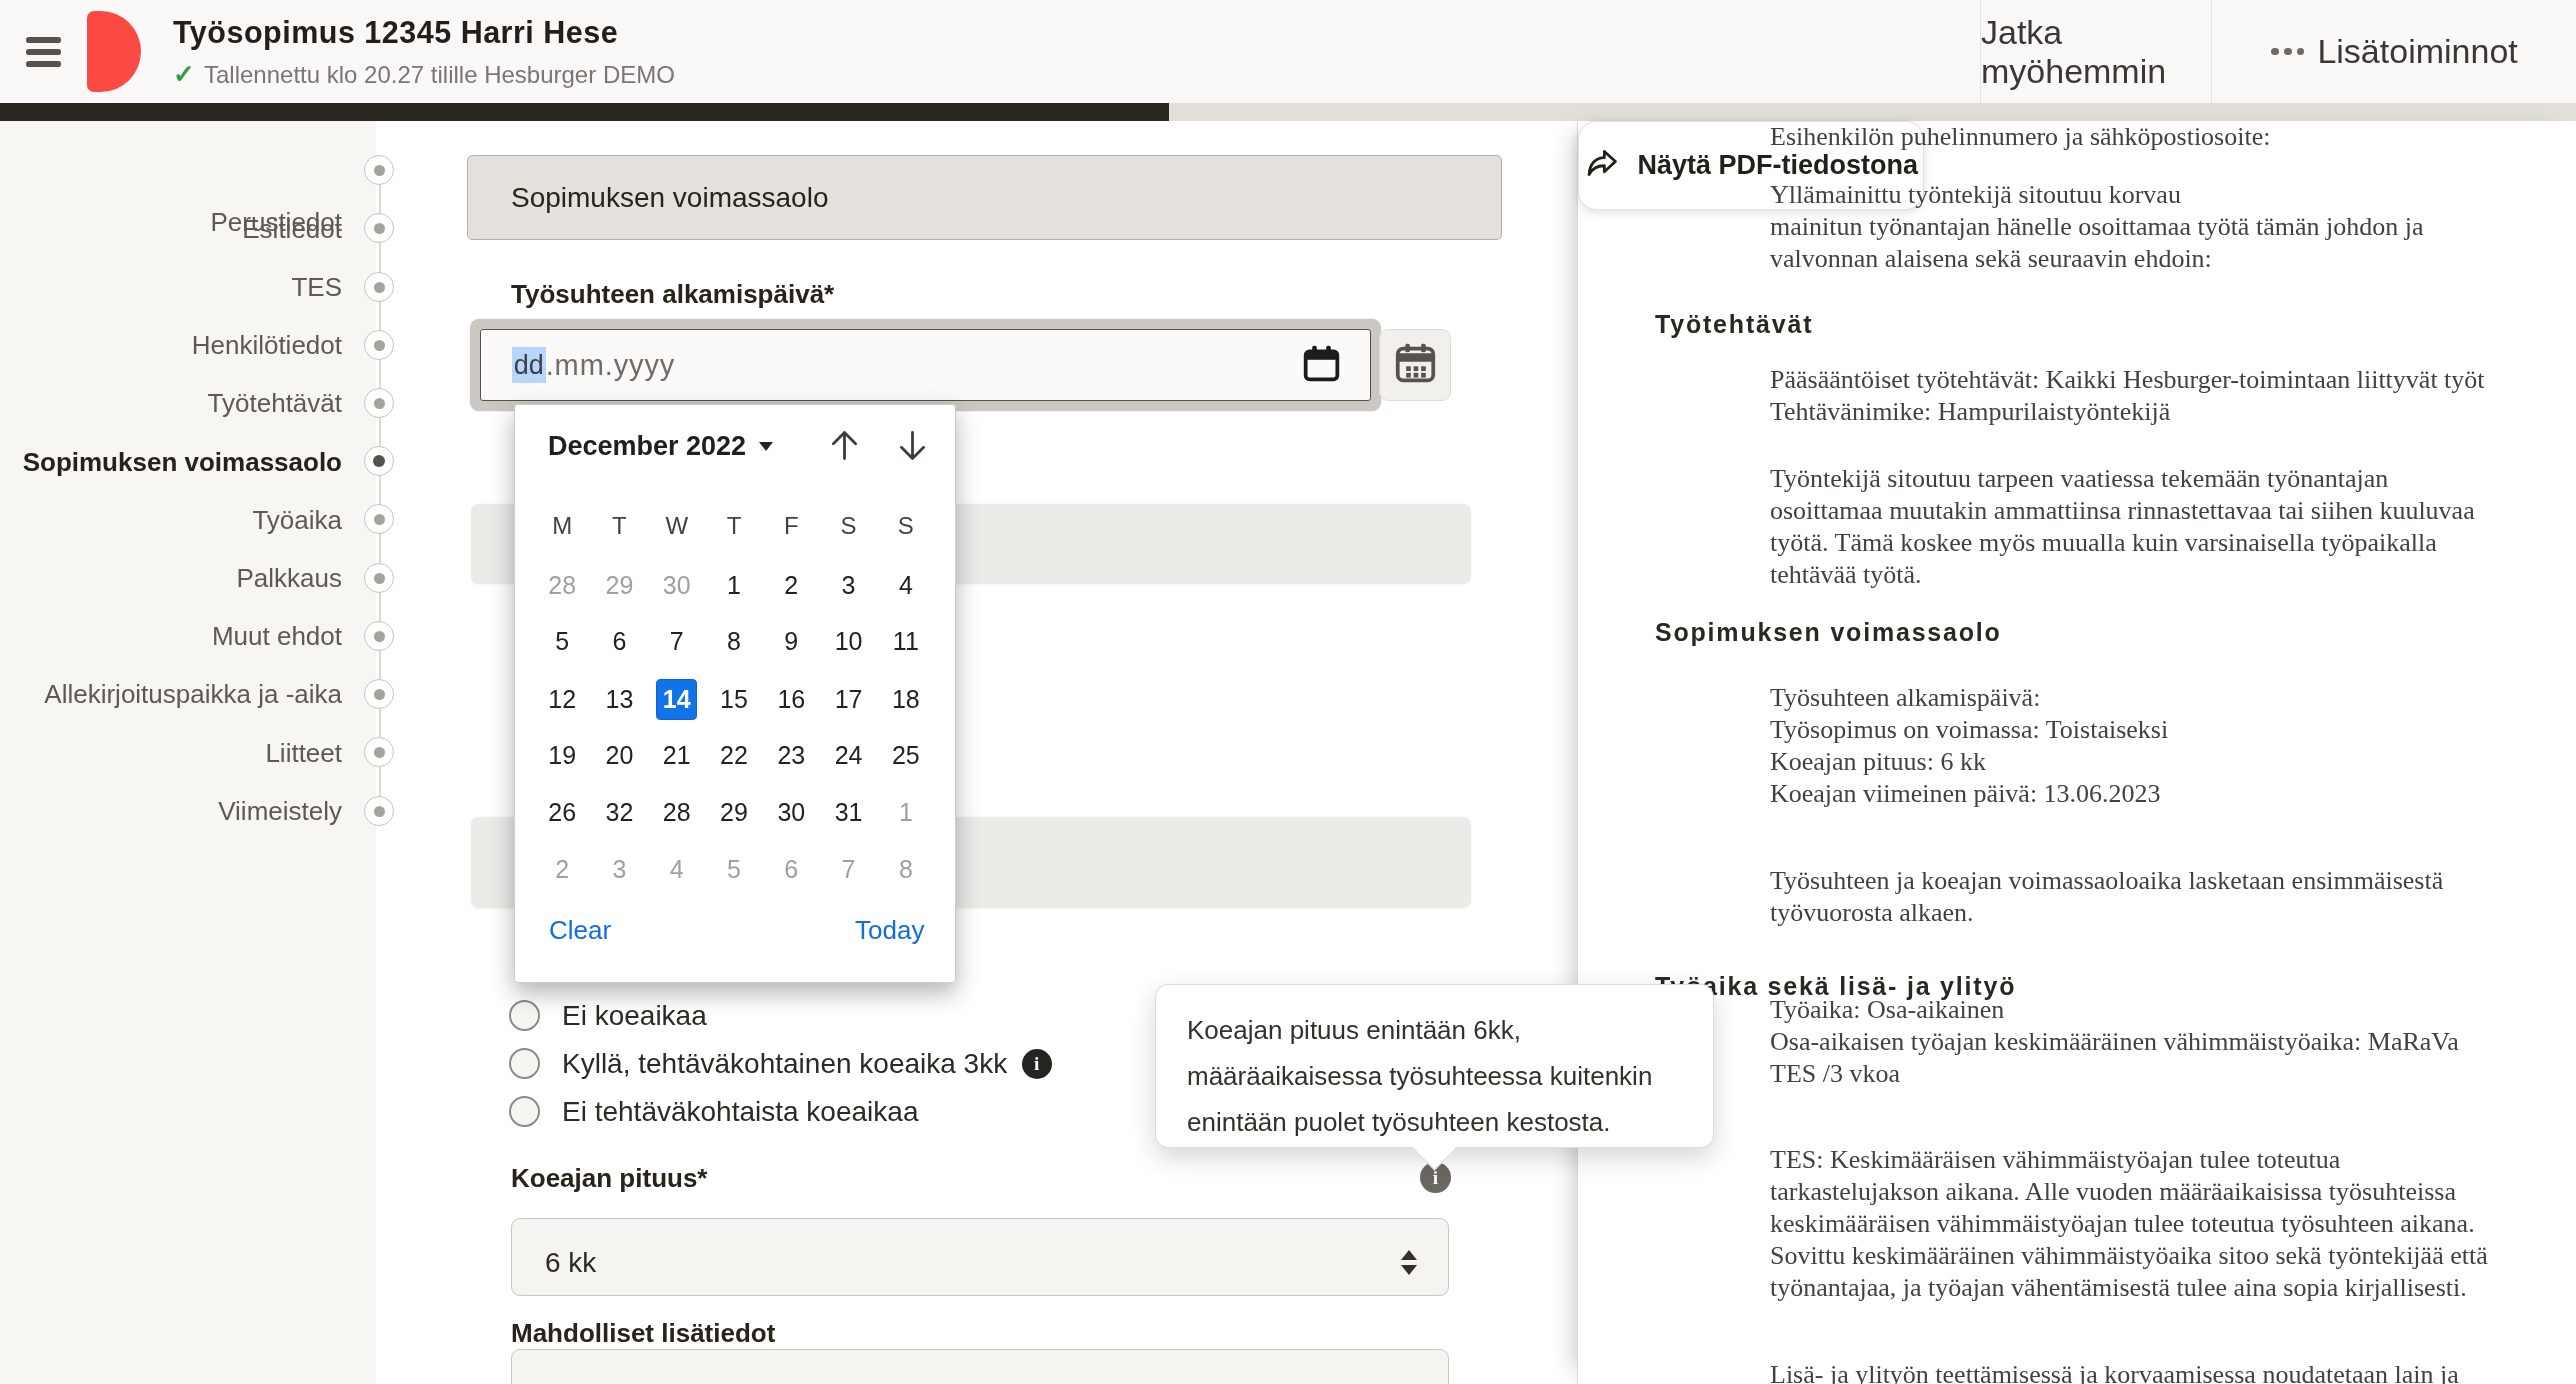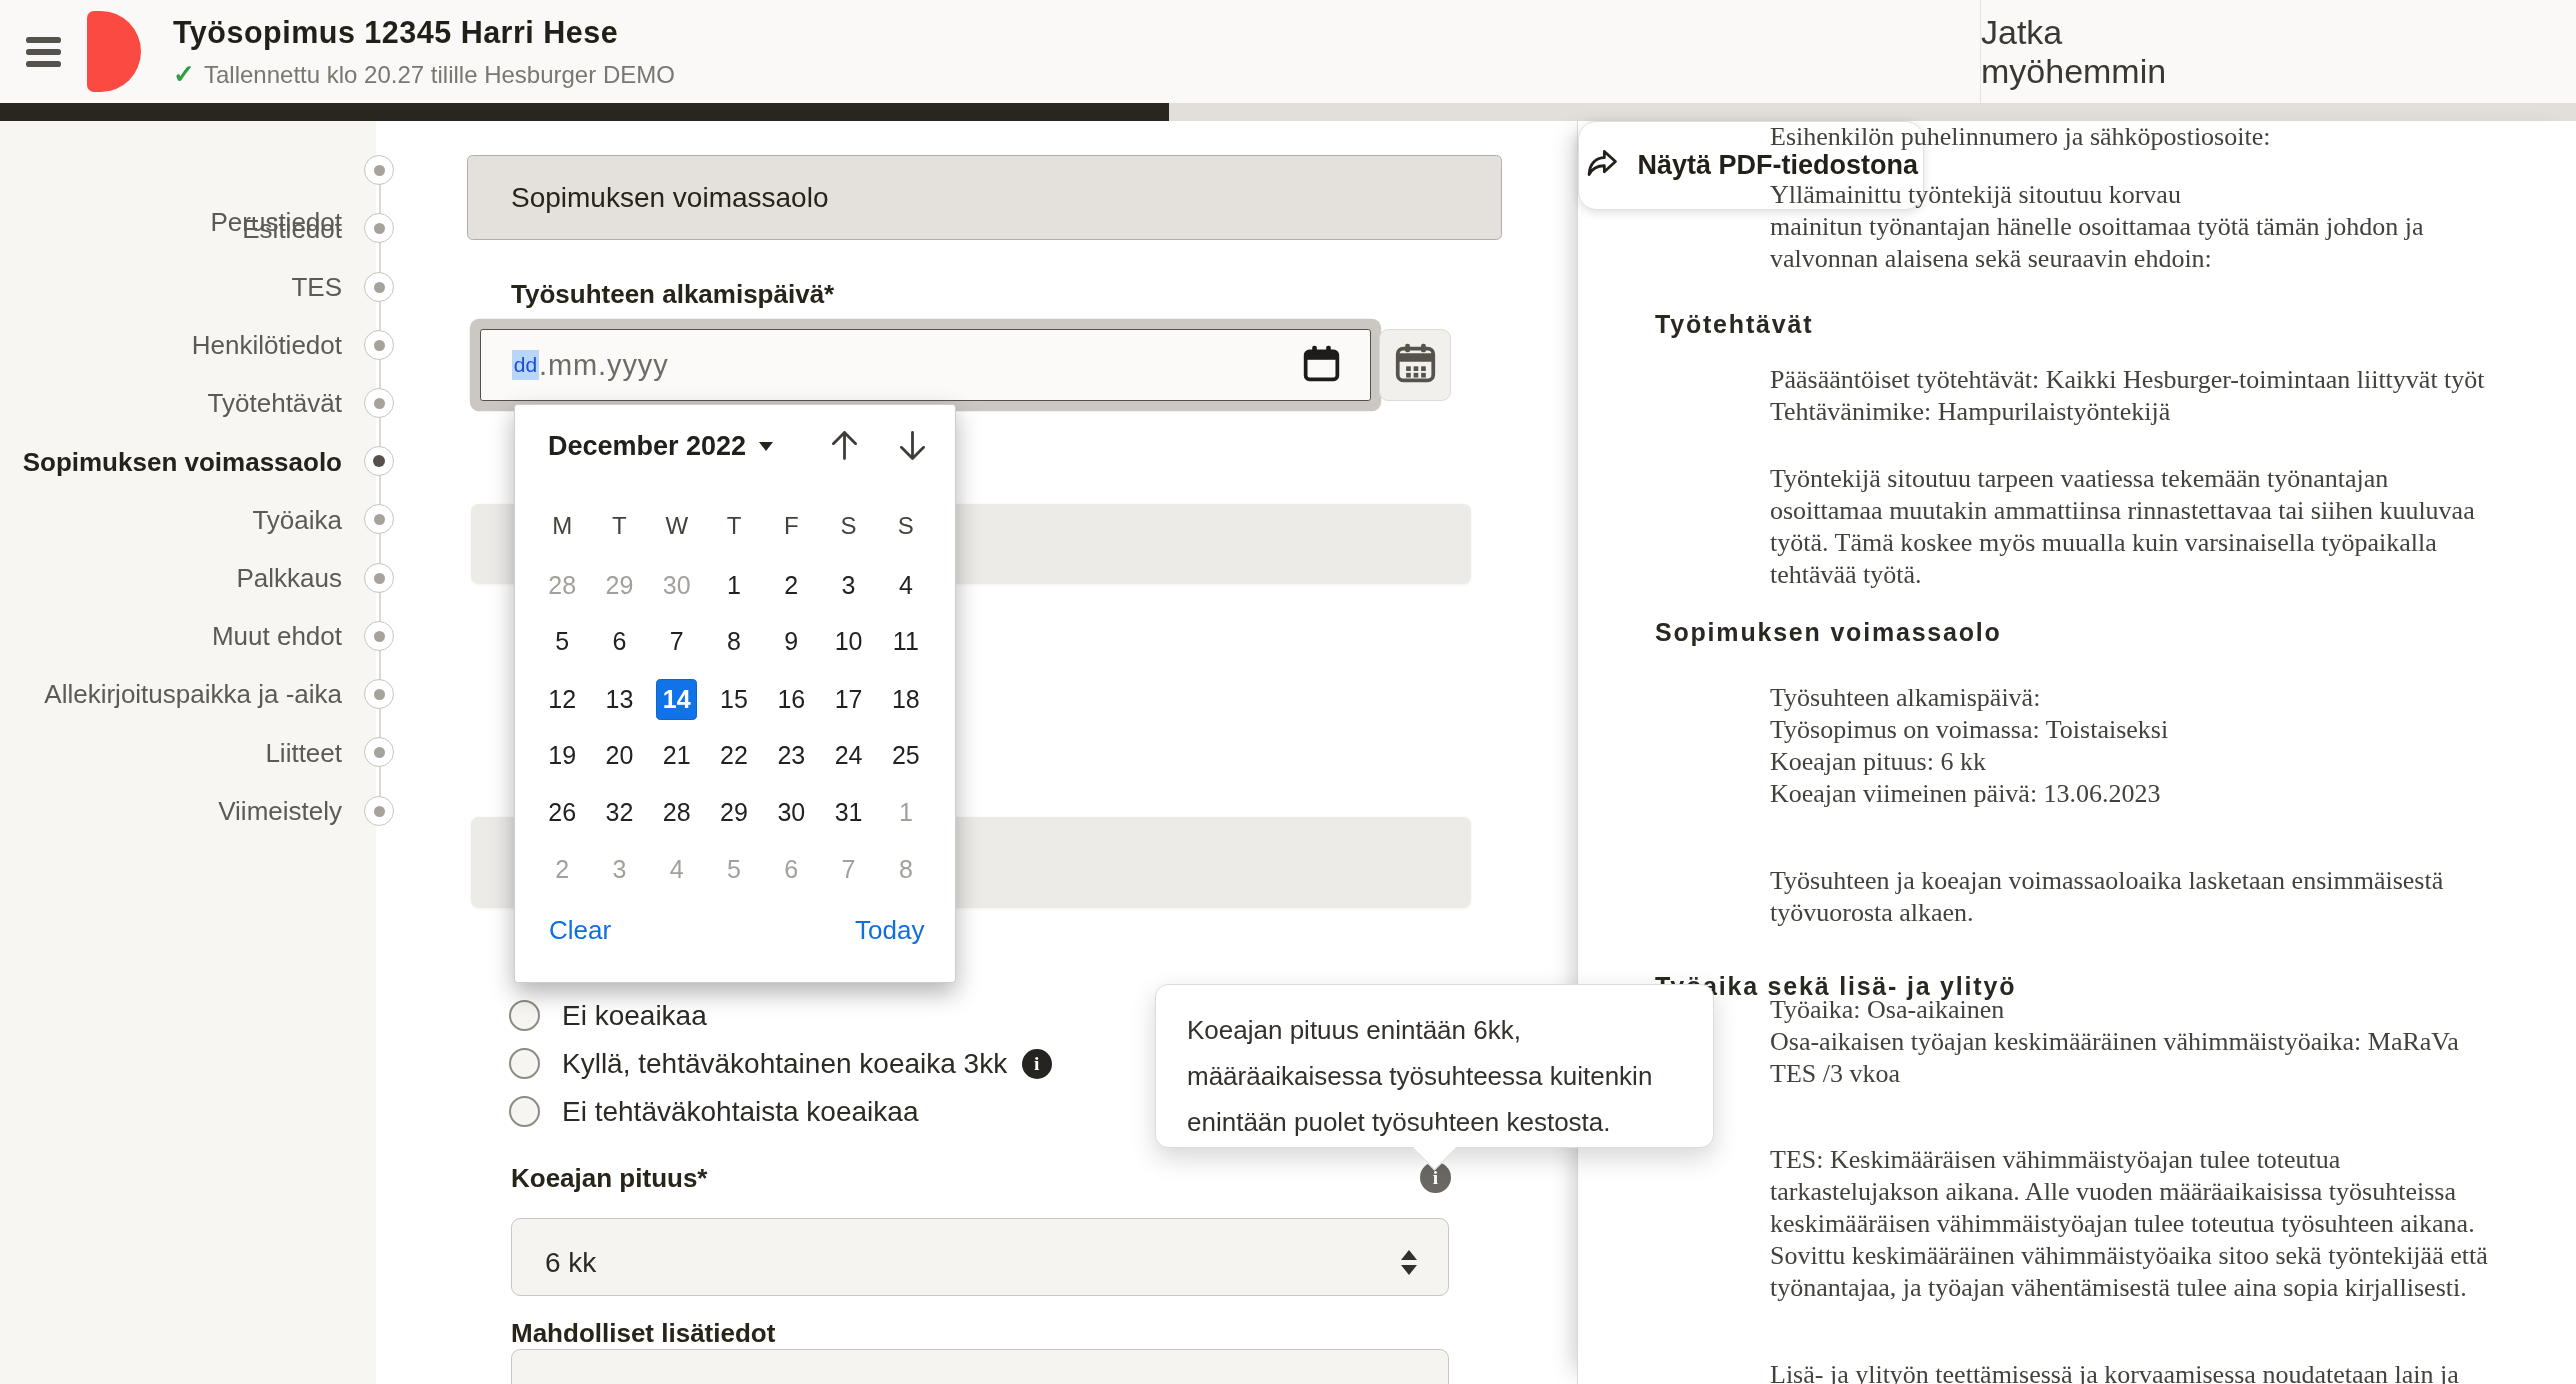"Lisätoiminnot" div.abs { html: none -> <div> <span> <i></i> <i></i> <i></i> </span> <span>Lisätoiminnot</span> </div> }
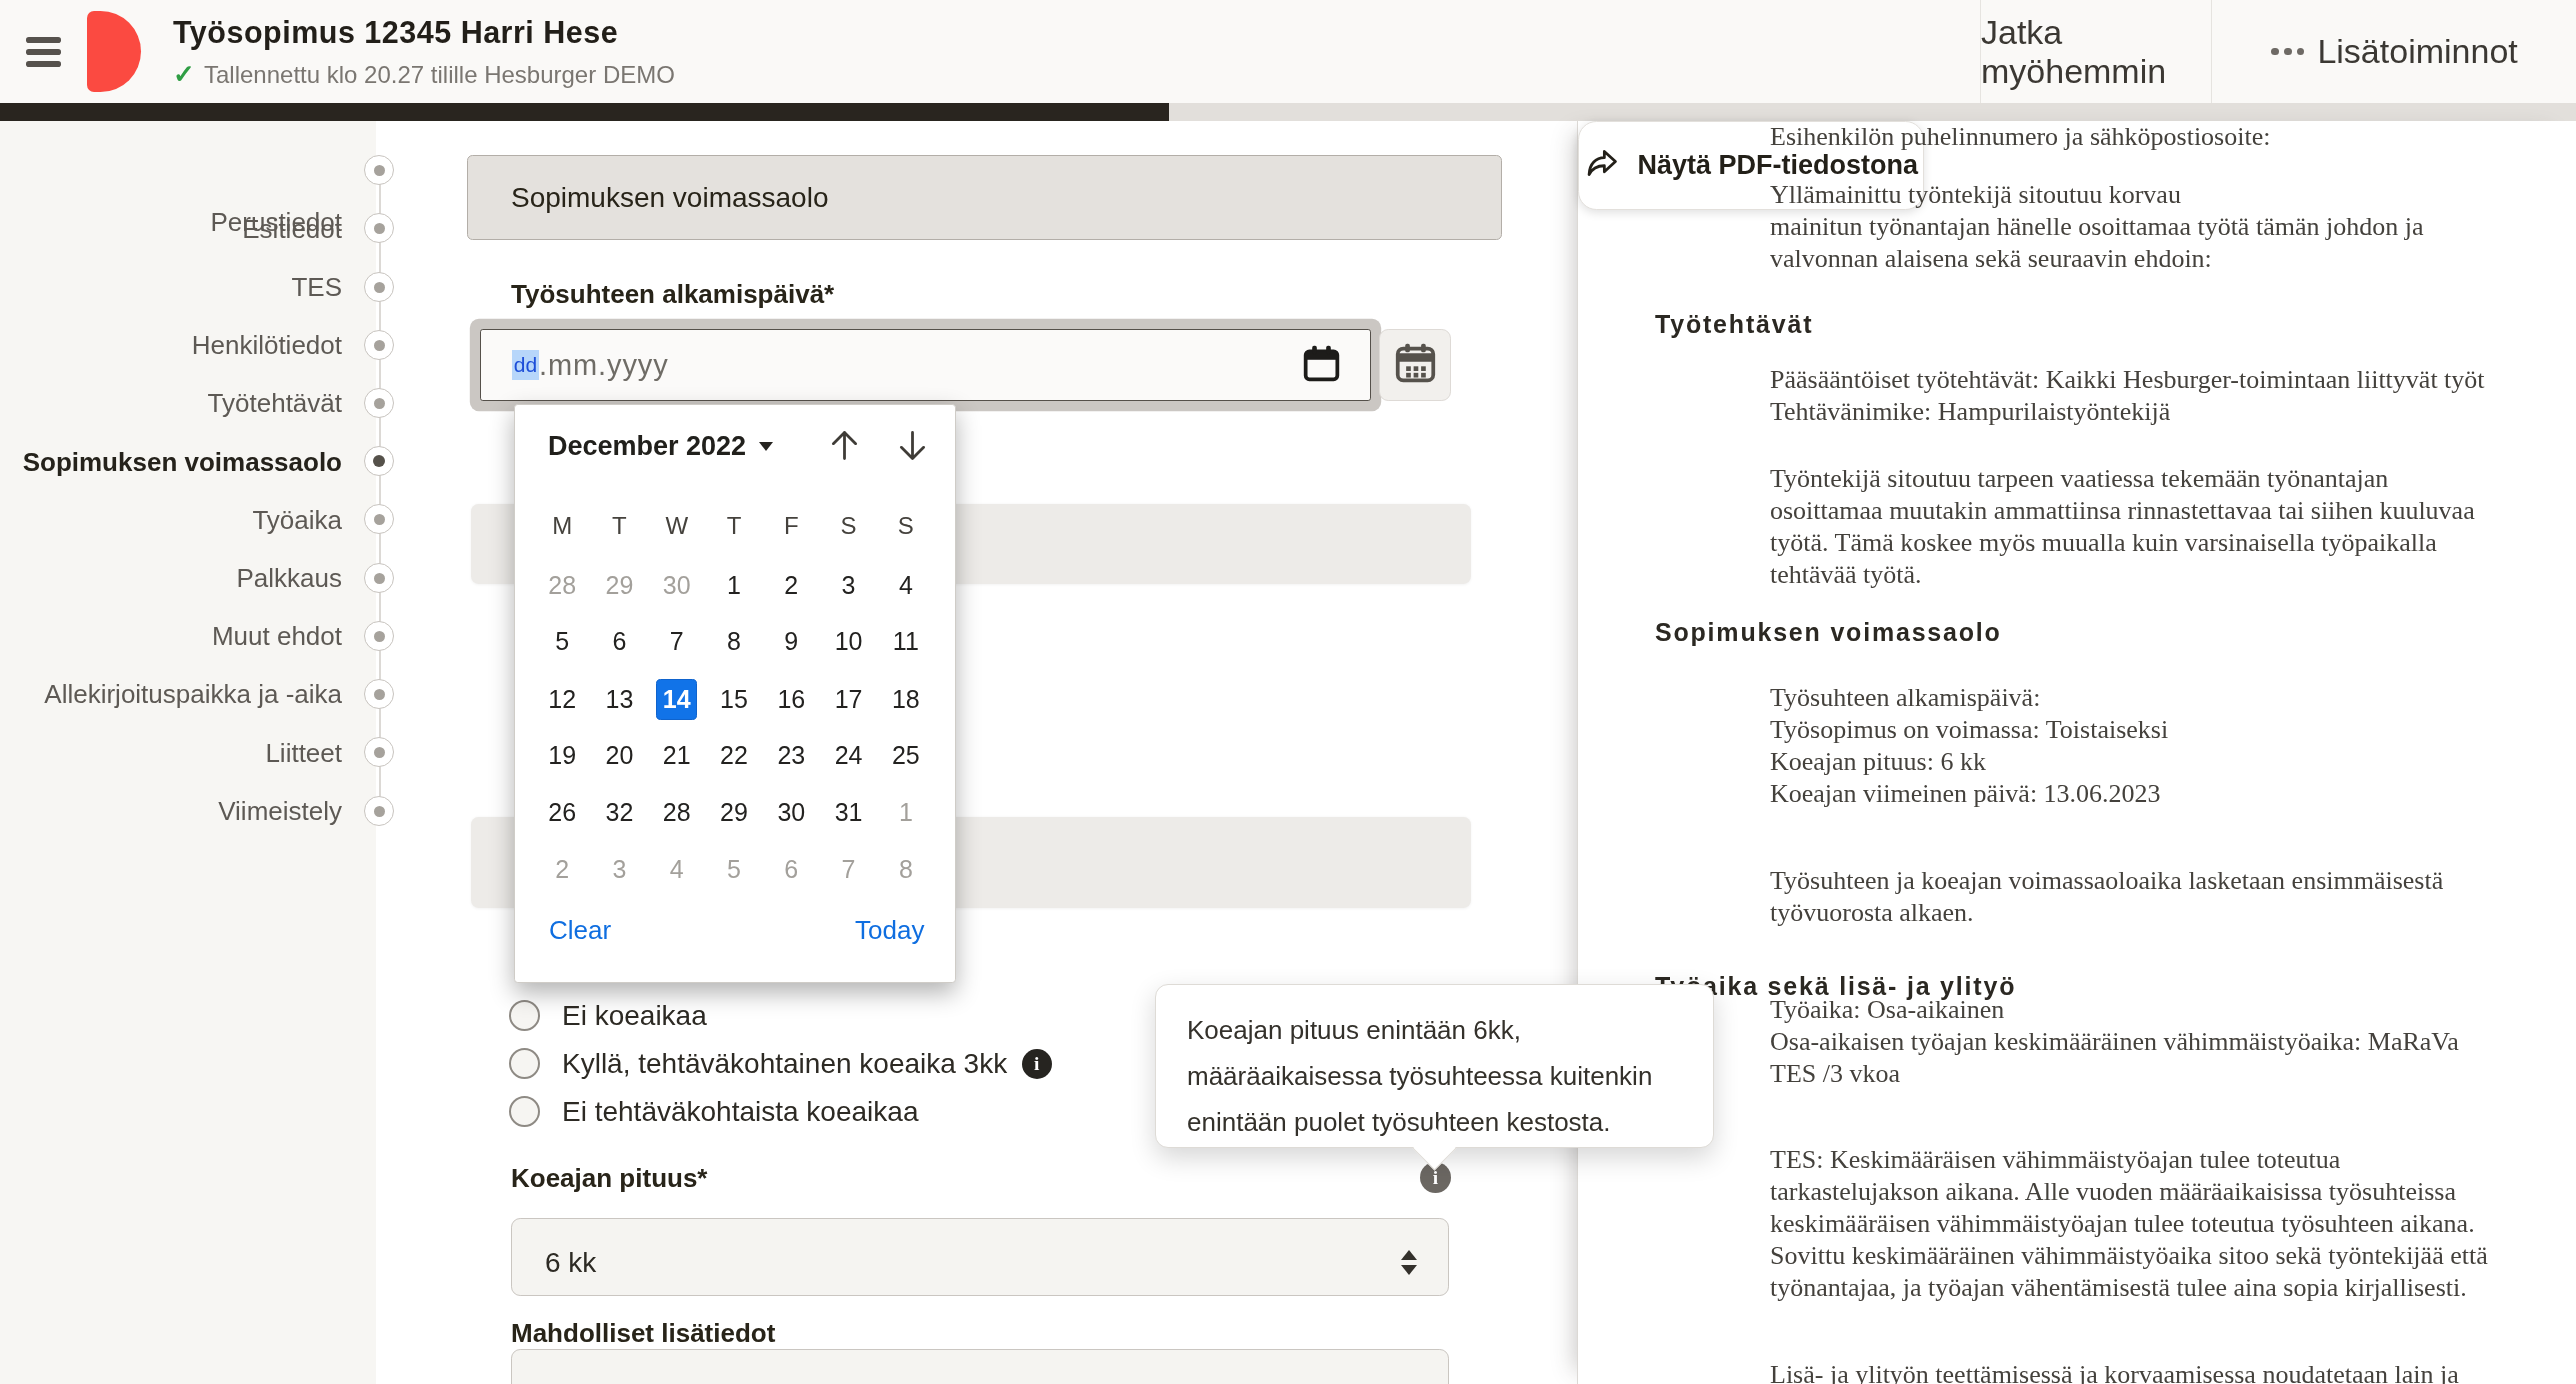"dd" .seg-sel { color: #1d4ed8 -> #404040; font-size: 21px -> 27px }
